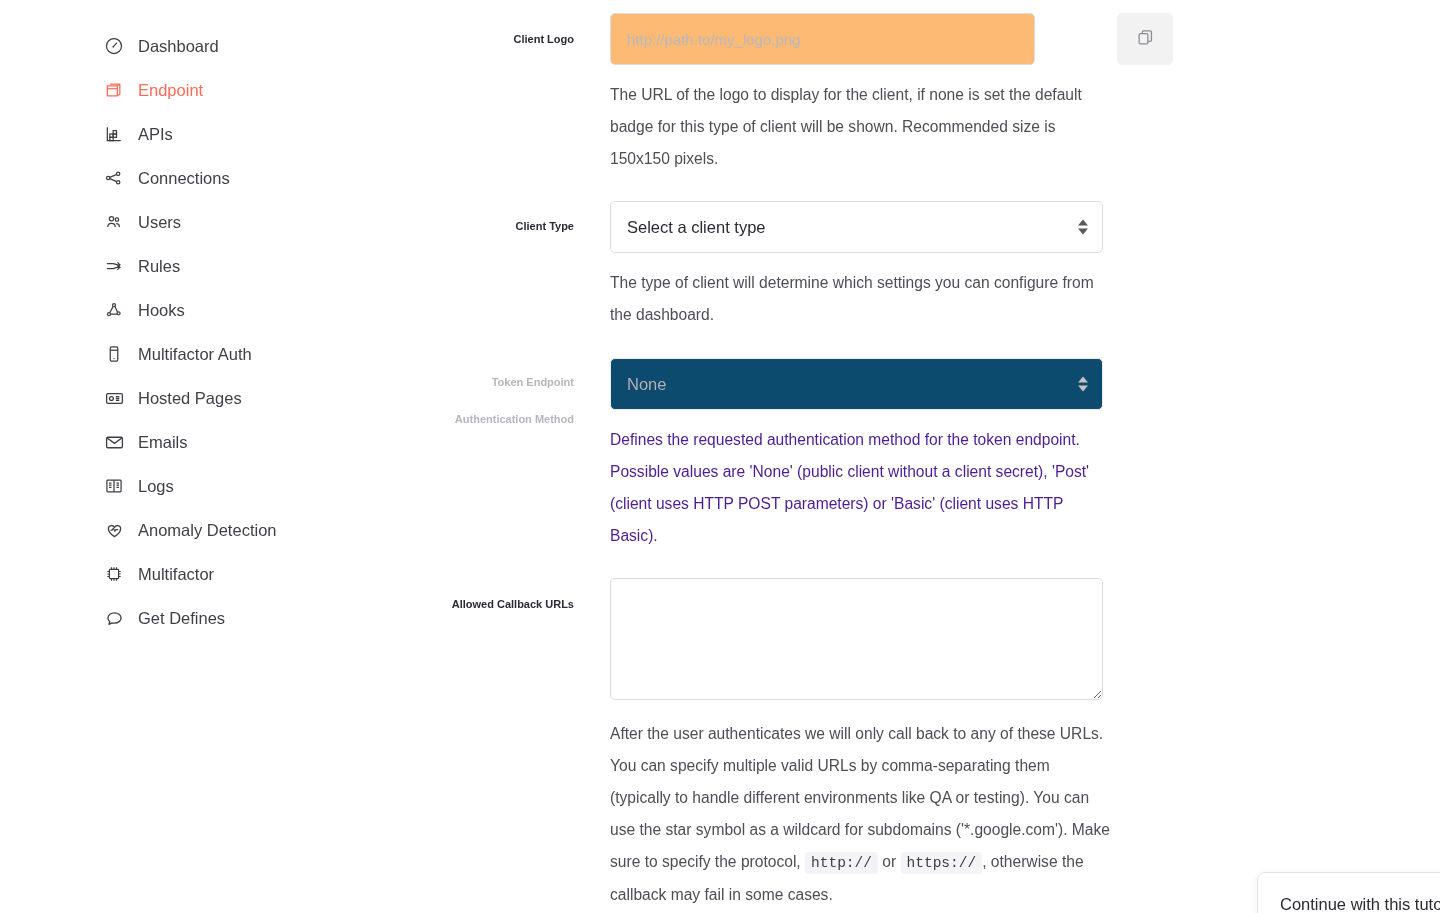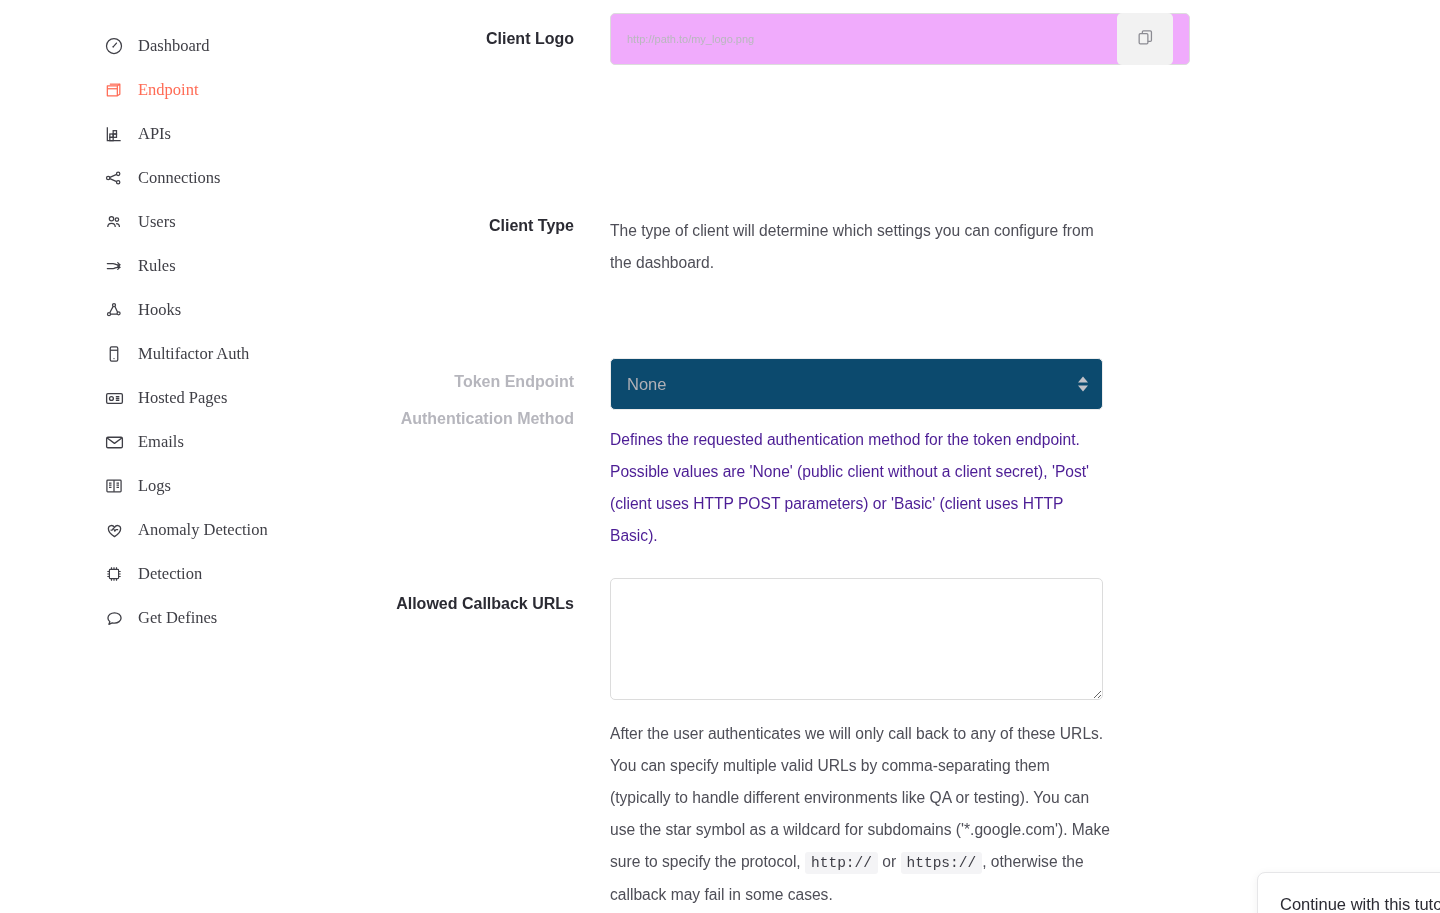"Dashboard" .nav-label { font-family: Liberation Serif, serif -> none }
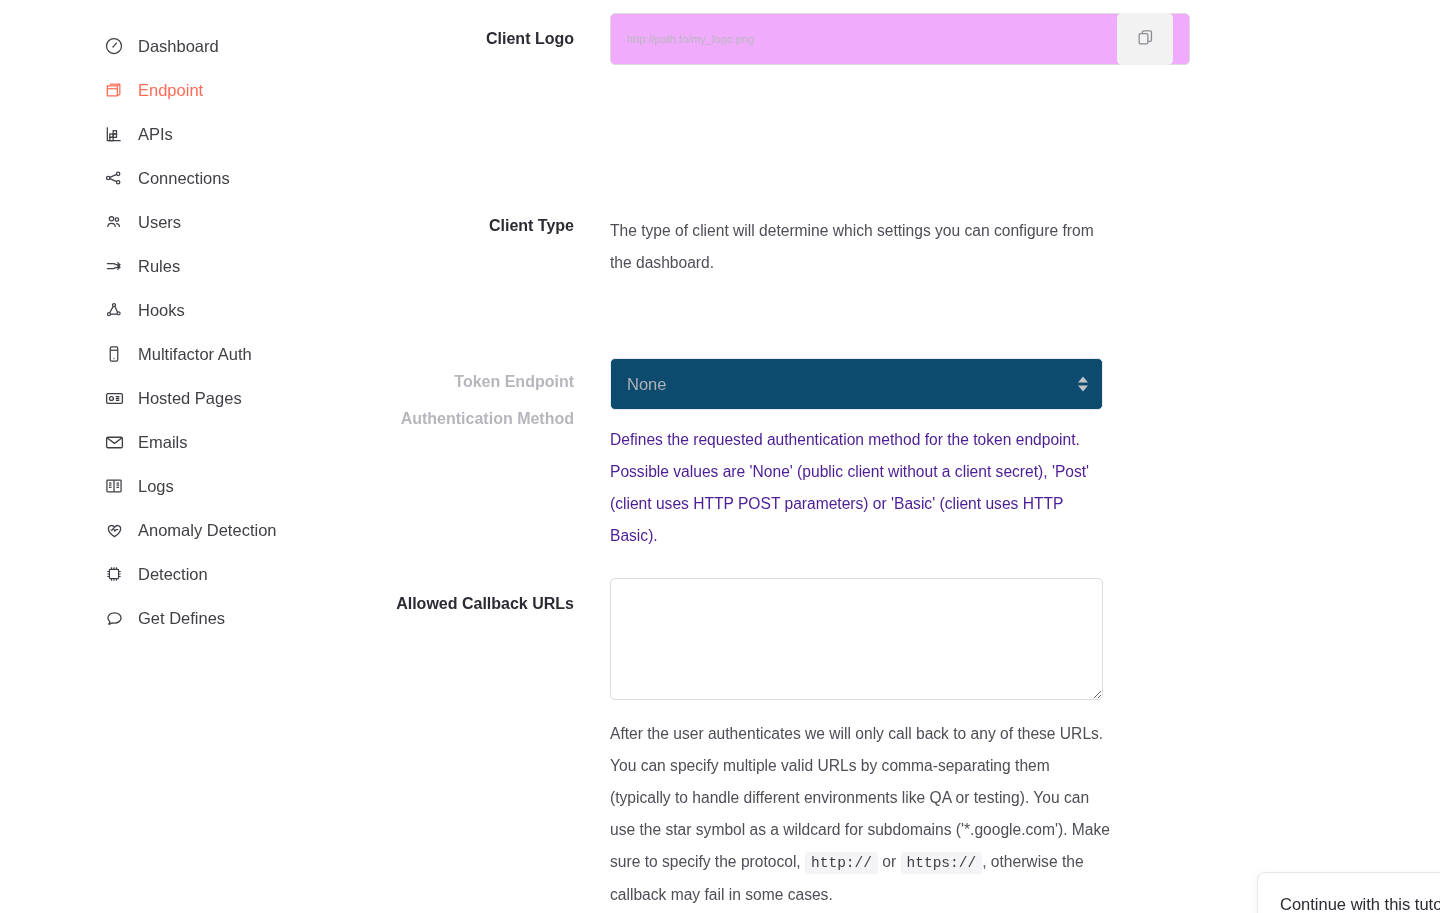"Client Logo" .field-label { font-size: 16px -> 11px }
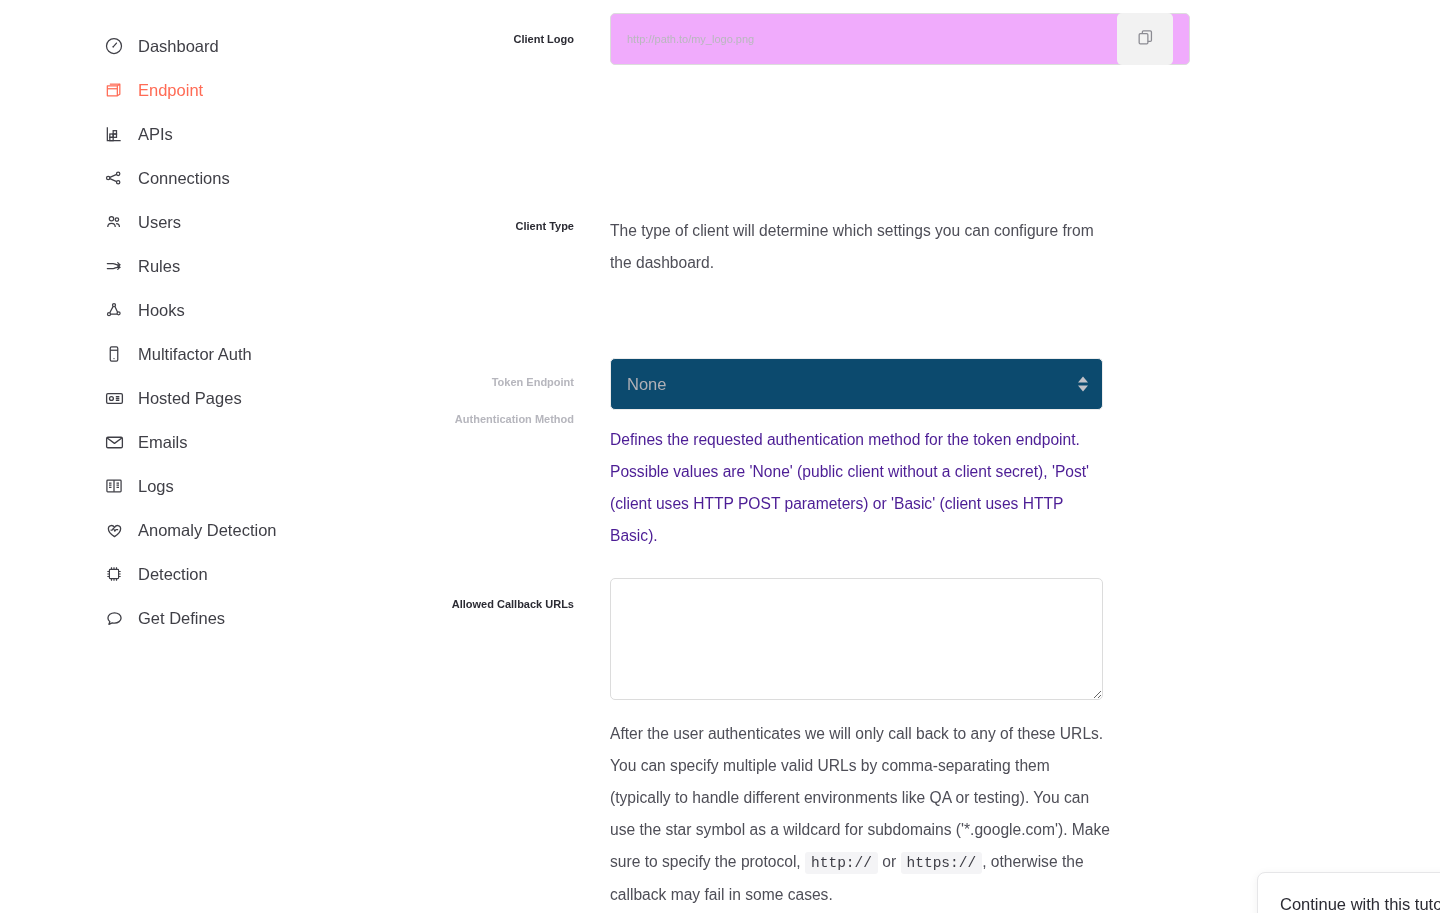"http://path.to/my_logo.png" .text-input { background: #f0abfc -> #fdba74; font-size: 11px -> 15px; width: 580px -> 425px }
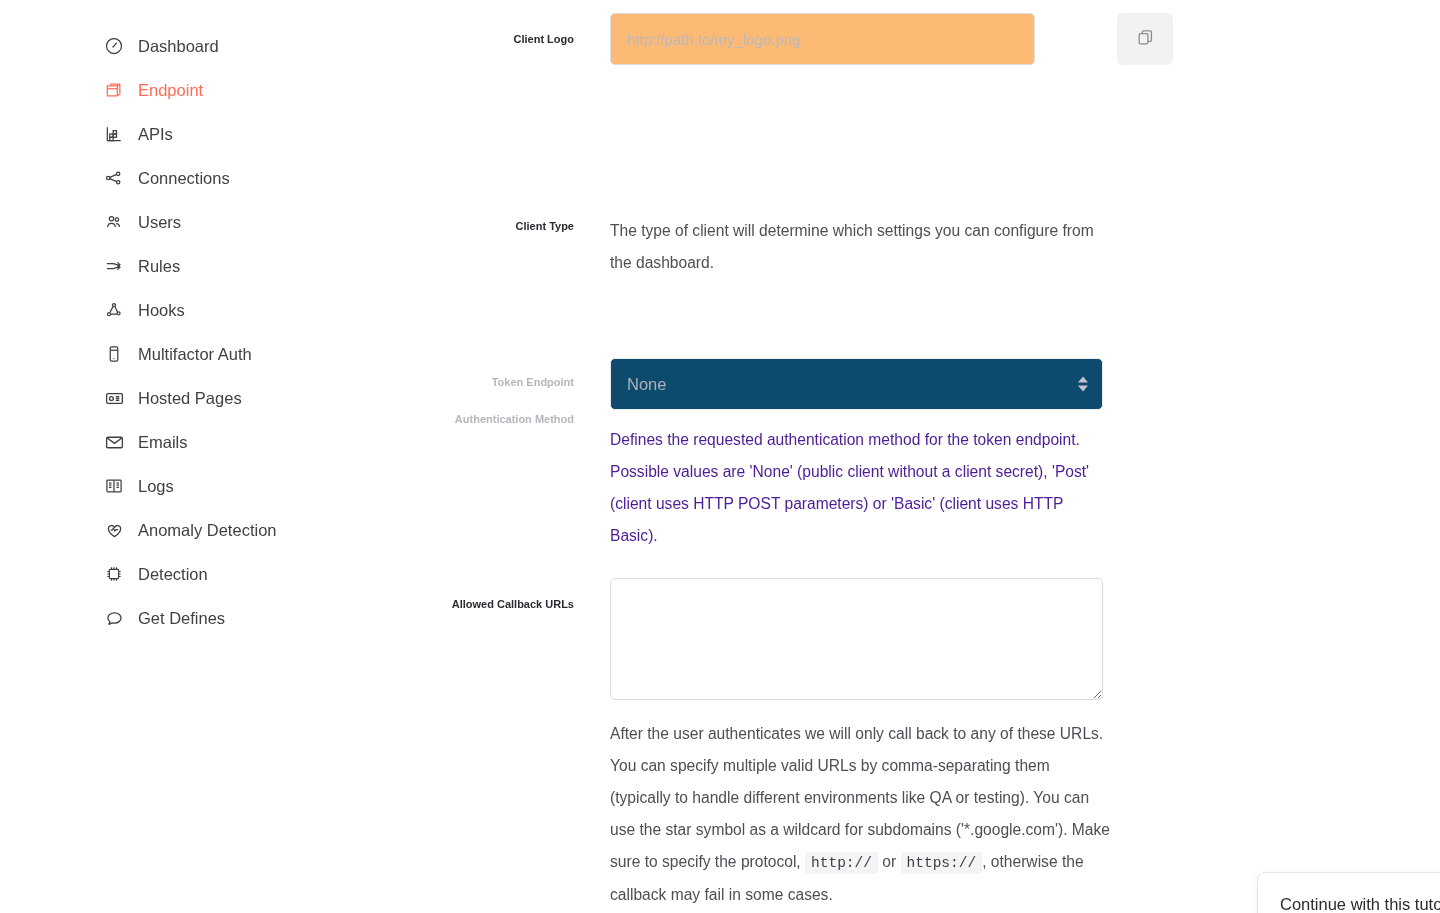"The URL of the logo" div.help-text { html: none -> <div>The URL of the logo to display for the client, if none is set the default badge for this type of client will be shown. Recommended size is 150x150 pixels.</div> }
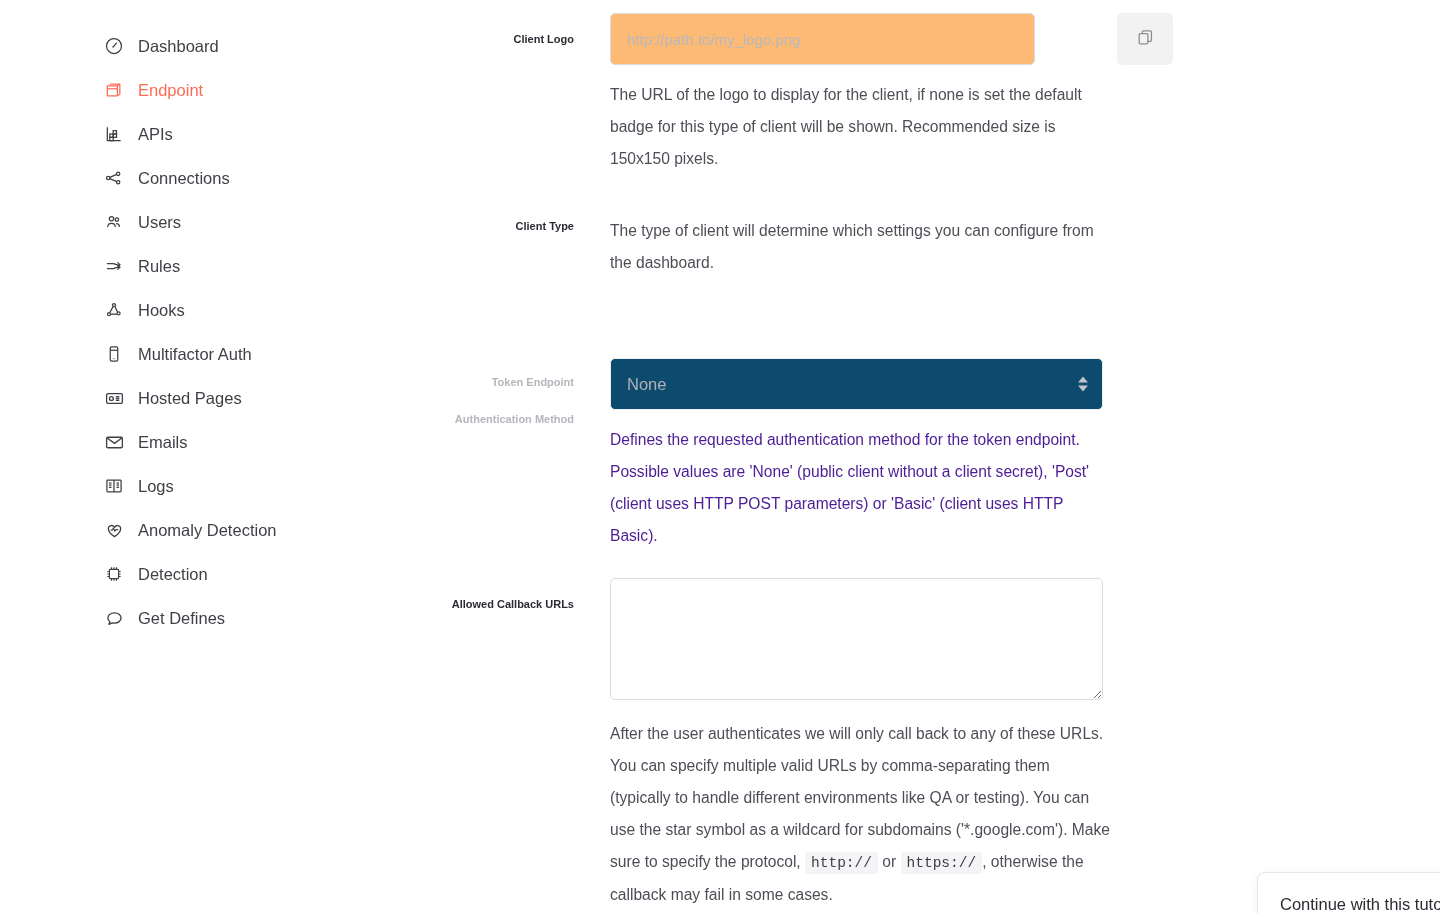"Select a client type" div.select-box { html: none -> <div> <span>Select a client type</span> <span> <span></span> <span></span> </span> </div> }
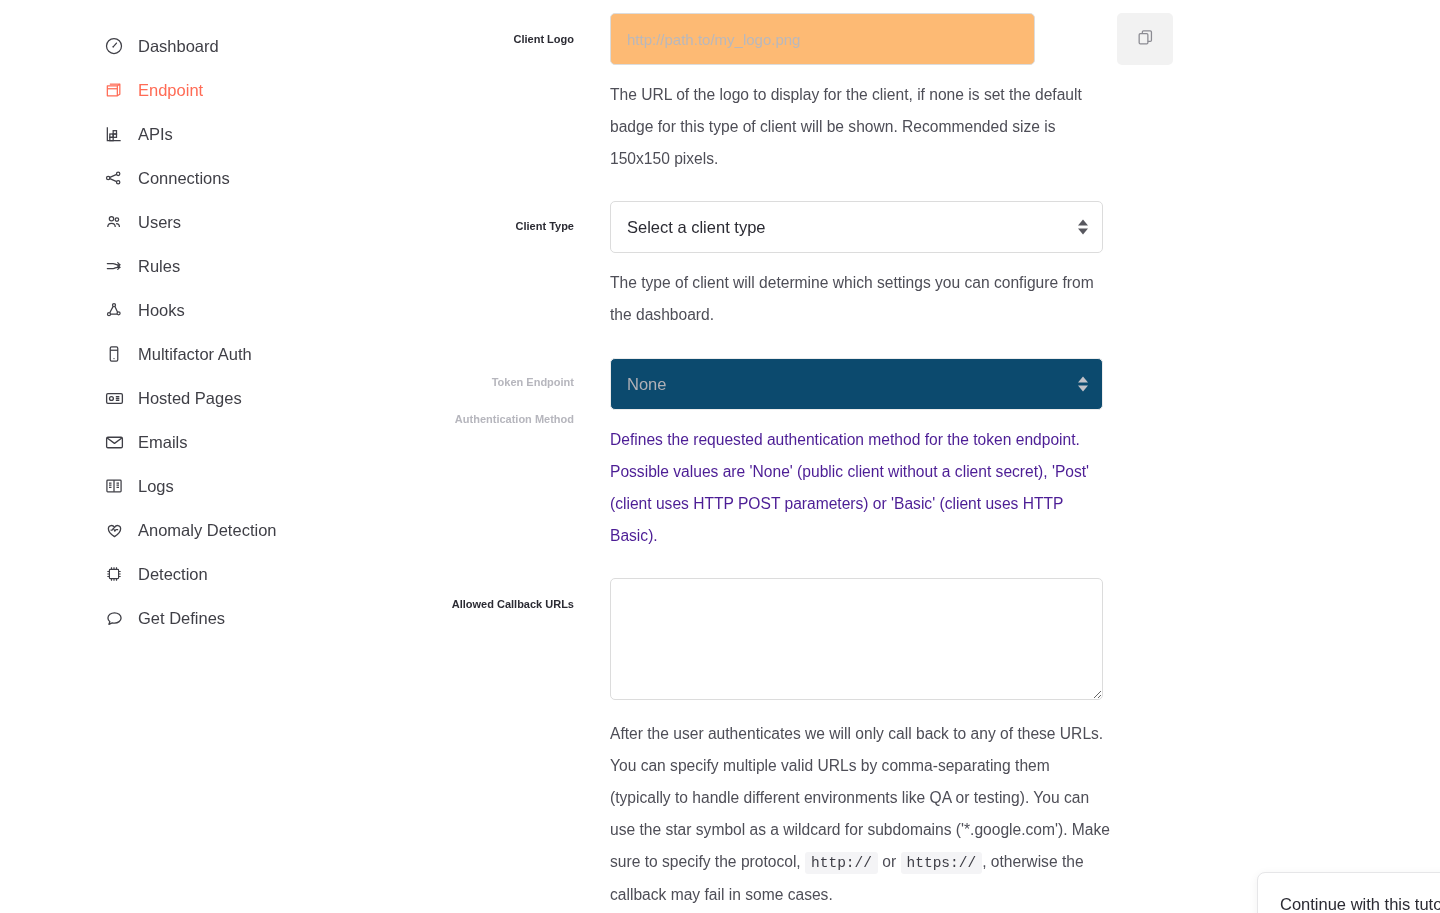"Detection" span.nav-label { text: Detection -> Multifactor }
